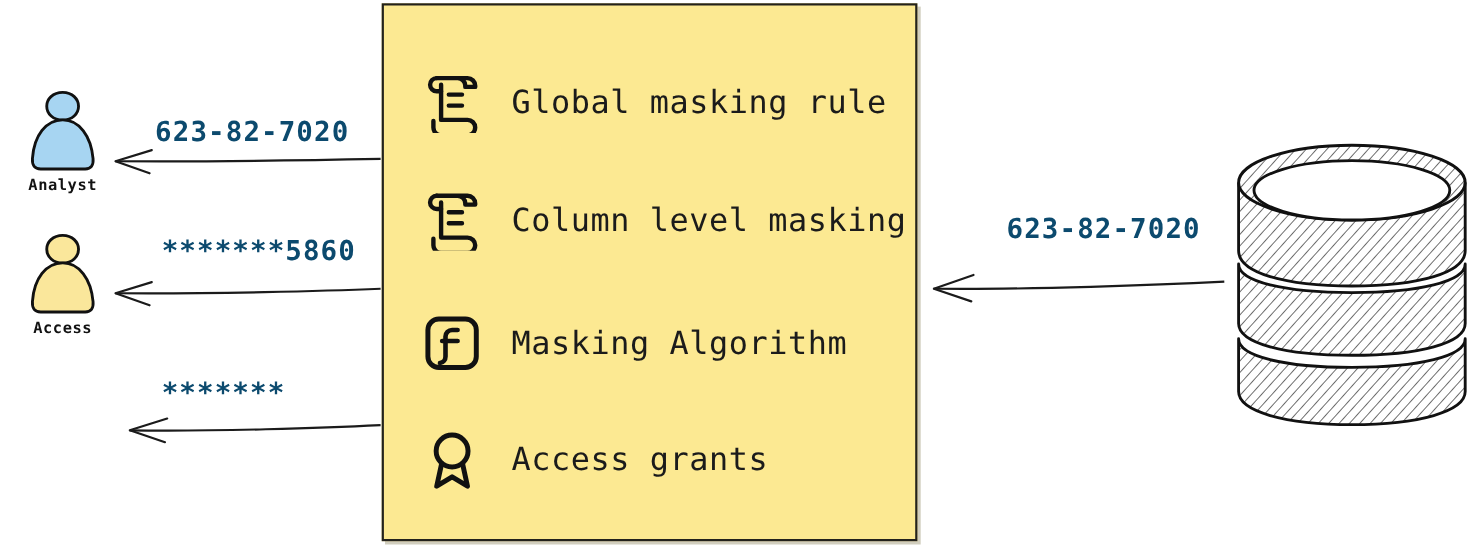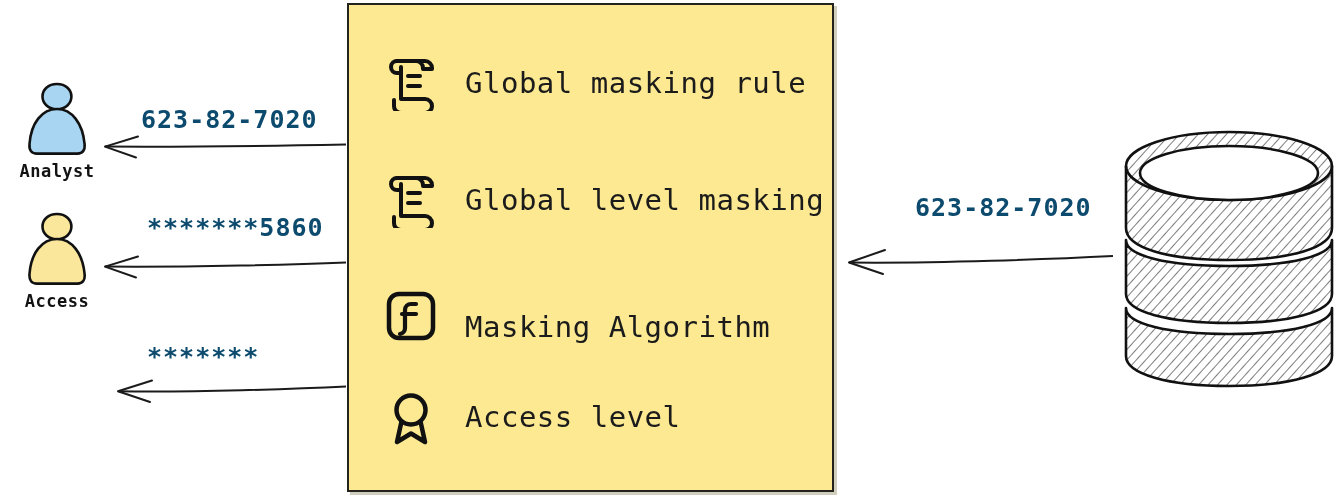"Global masking rule" #card-row-0 { top: 46px -> 56px }
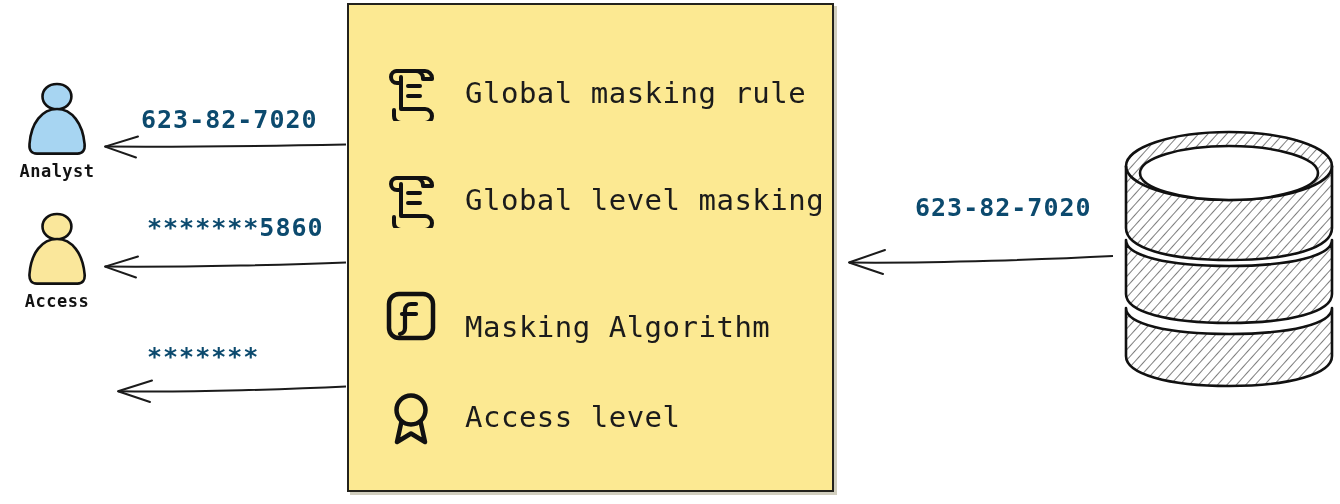"Analyst" .actor .actor-label { font-size: 17px -> 14px }
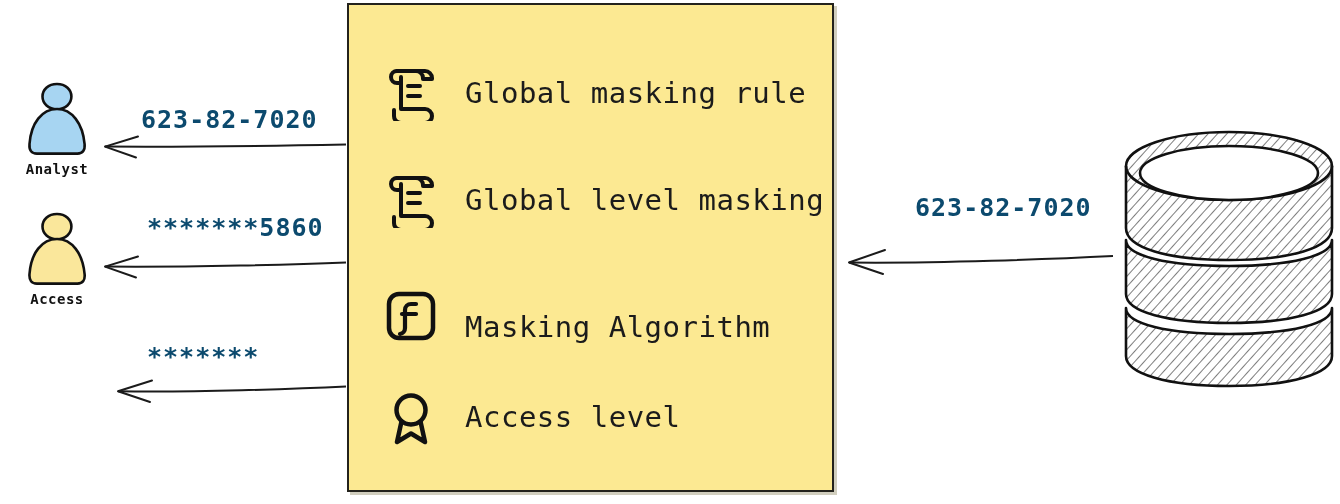"Global level masking" span.row-label { text: Global -> Column }
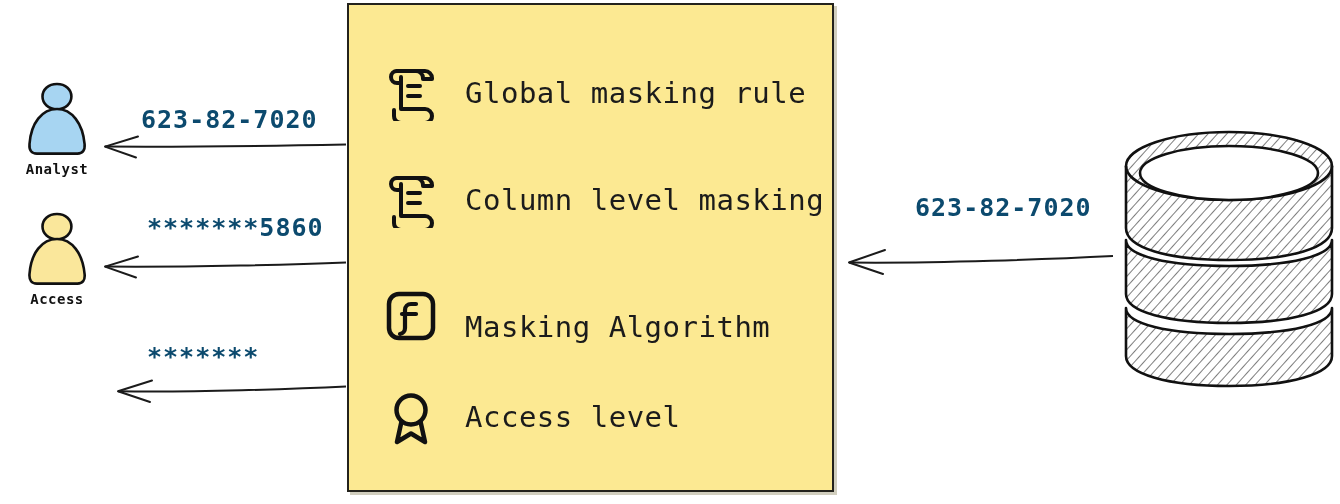"Masking Algorithm" #card-row-2 { align-items: flex-end -> none }
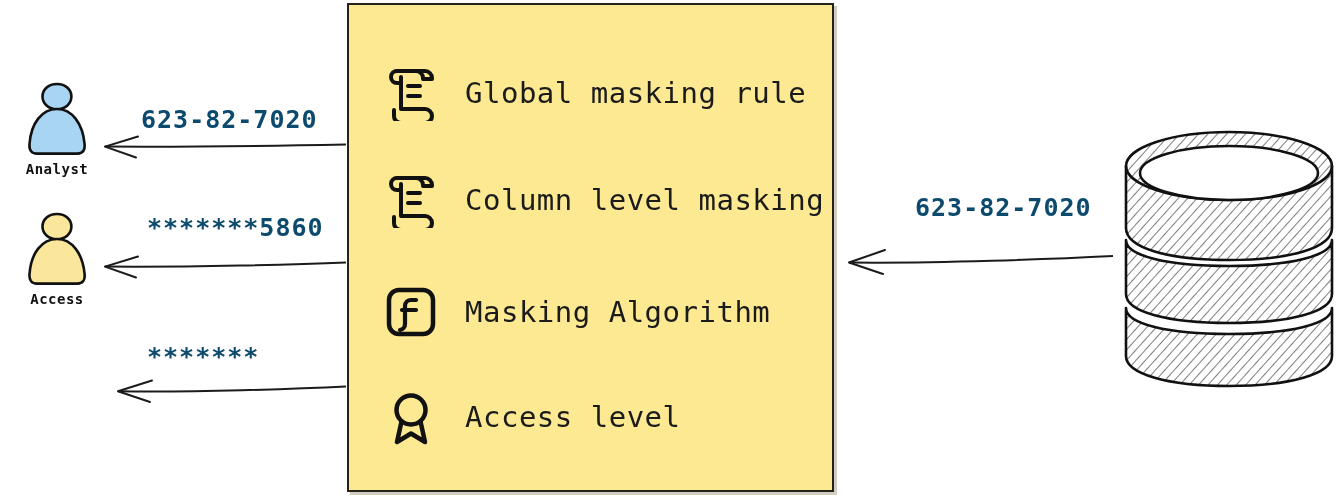"Access level" span.row-label { text: level -> grants }
